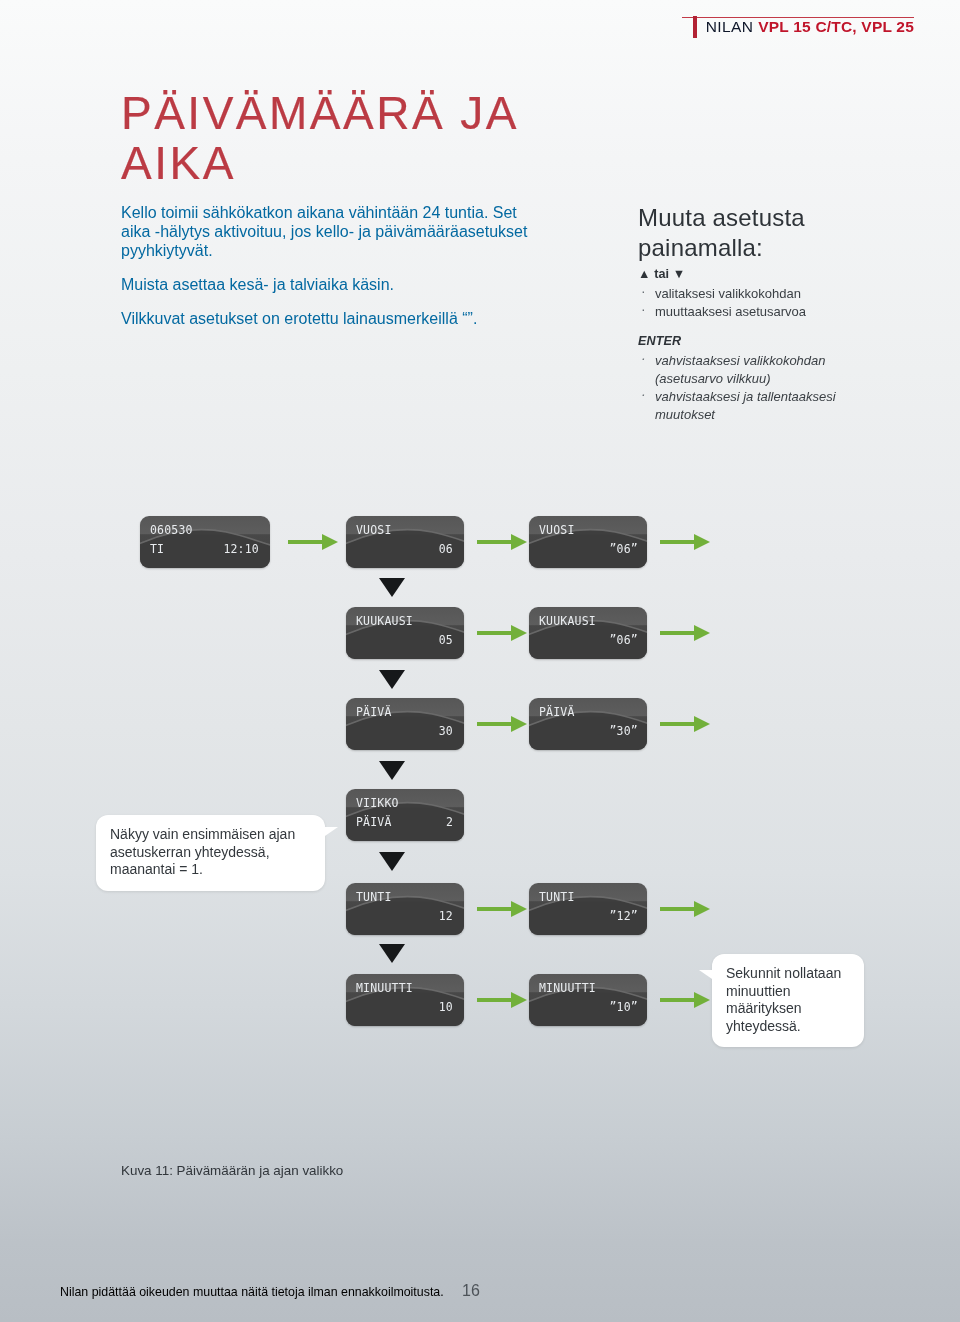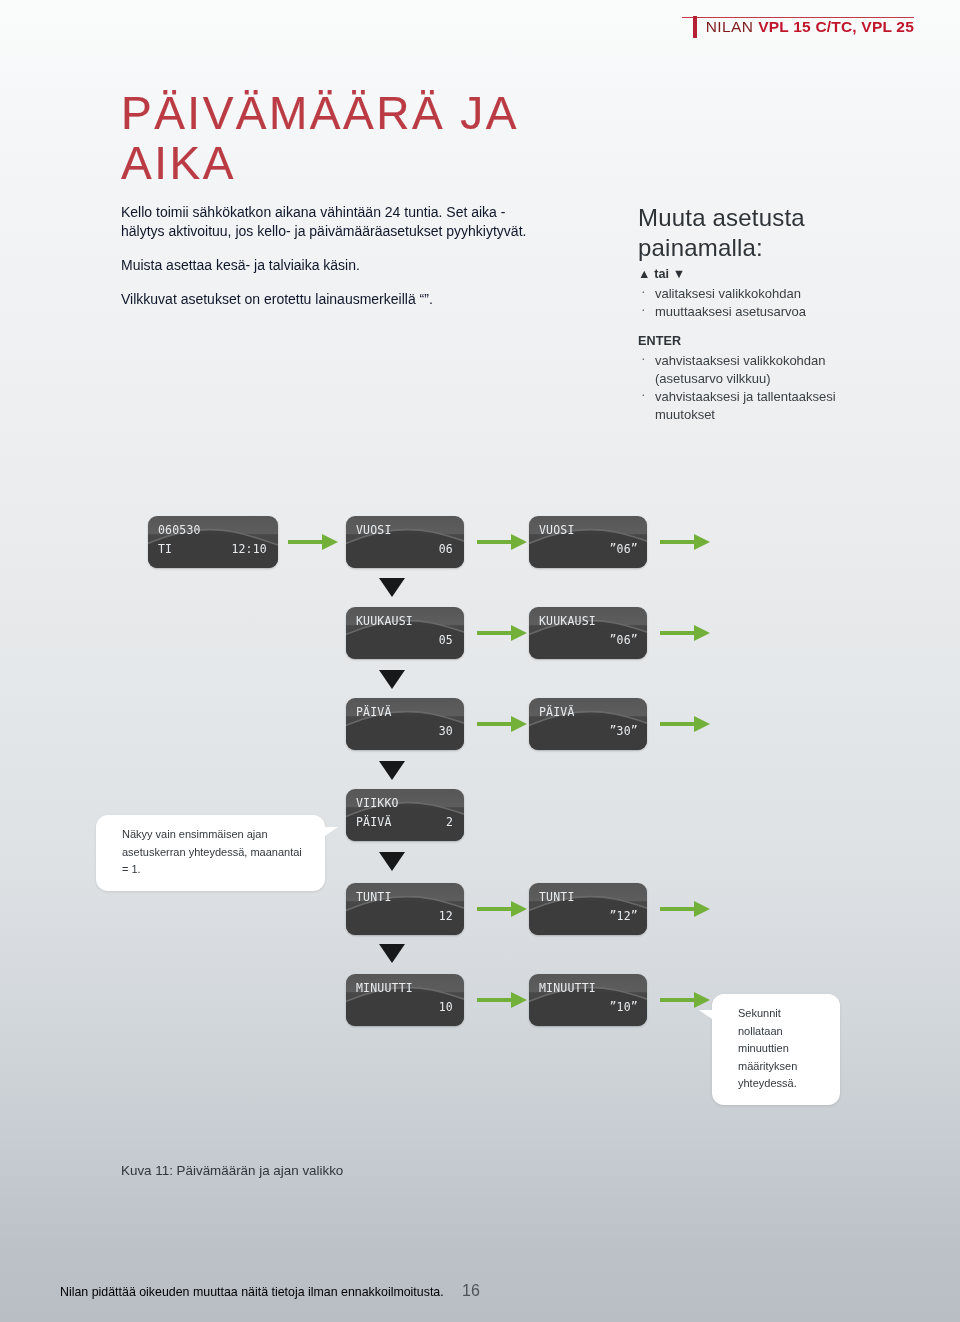"NILAN" .header-brand { color: #7f1d1d -> #0f172a }
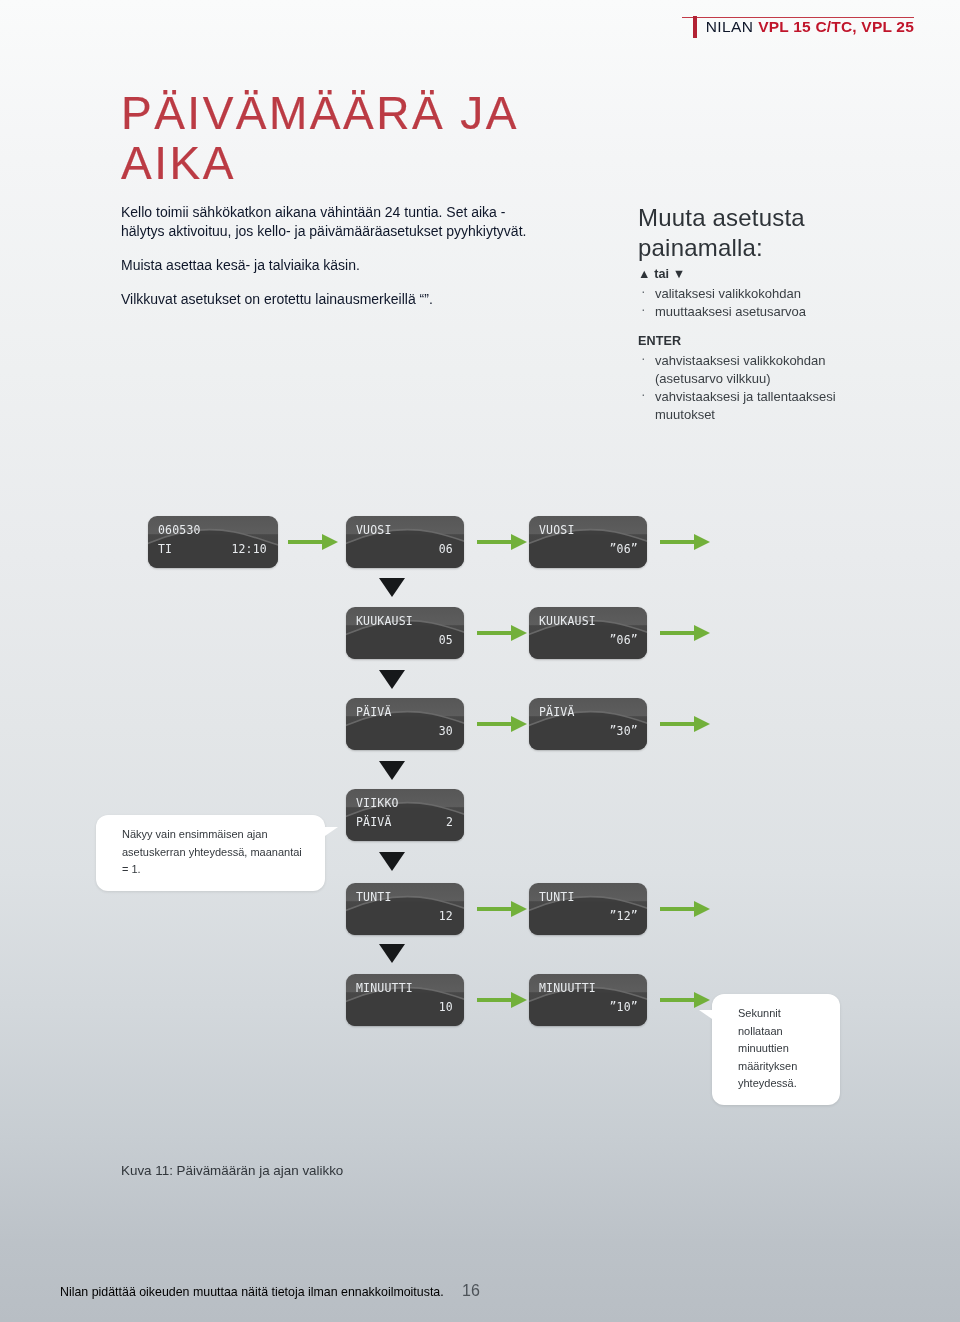"Kello toimii sähkökatkon aikana" .intro-p { color: #0f172a -> #0369a1; font-size: 14px -> 16px }
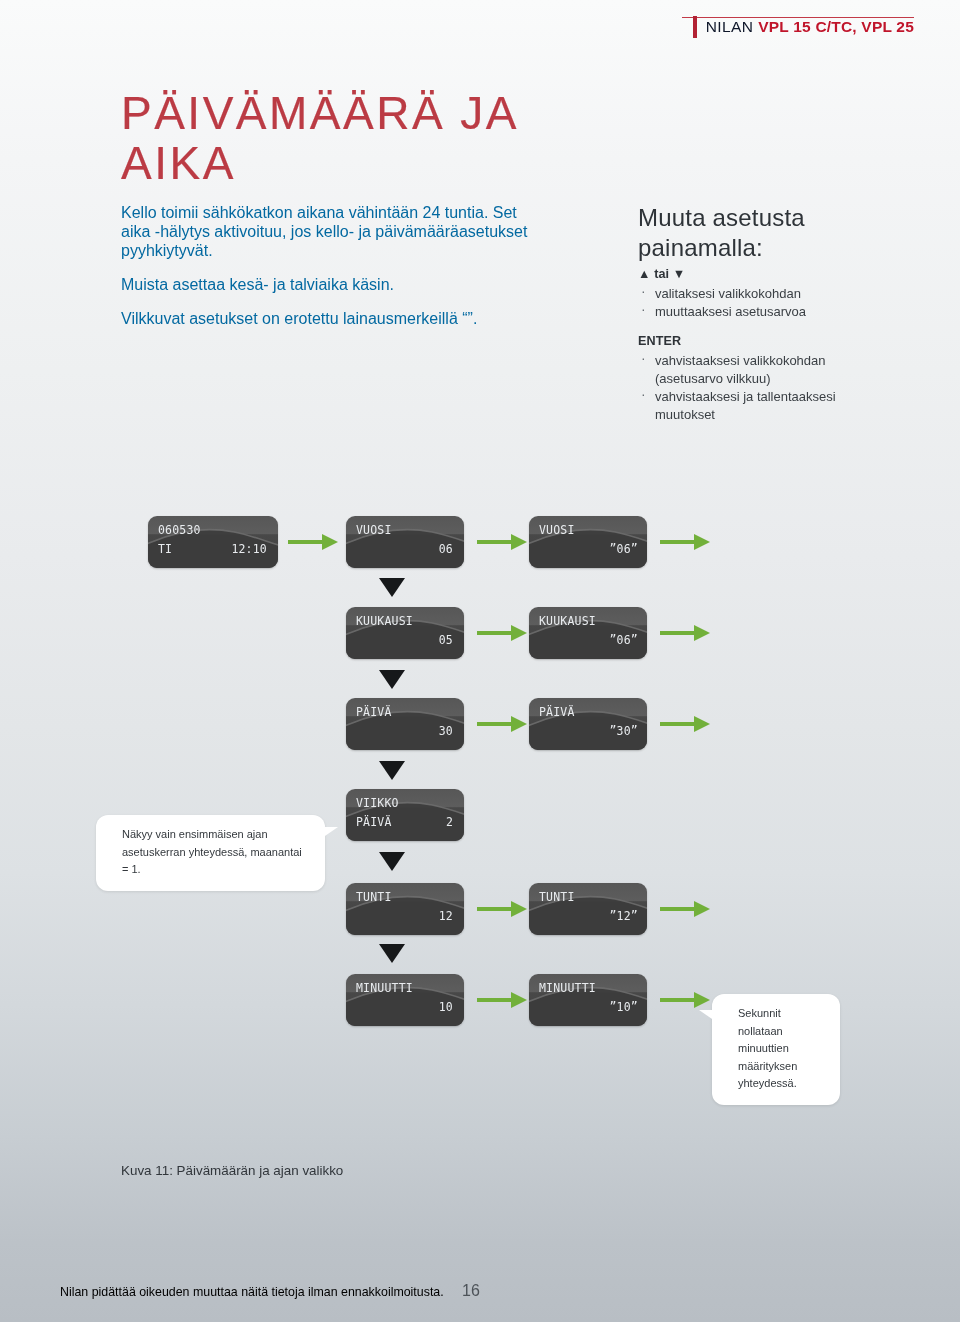"ENTER" .instr-group:last-child { font-style: none -> italic }
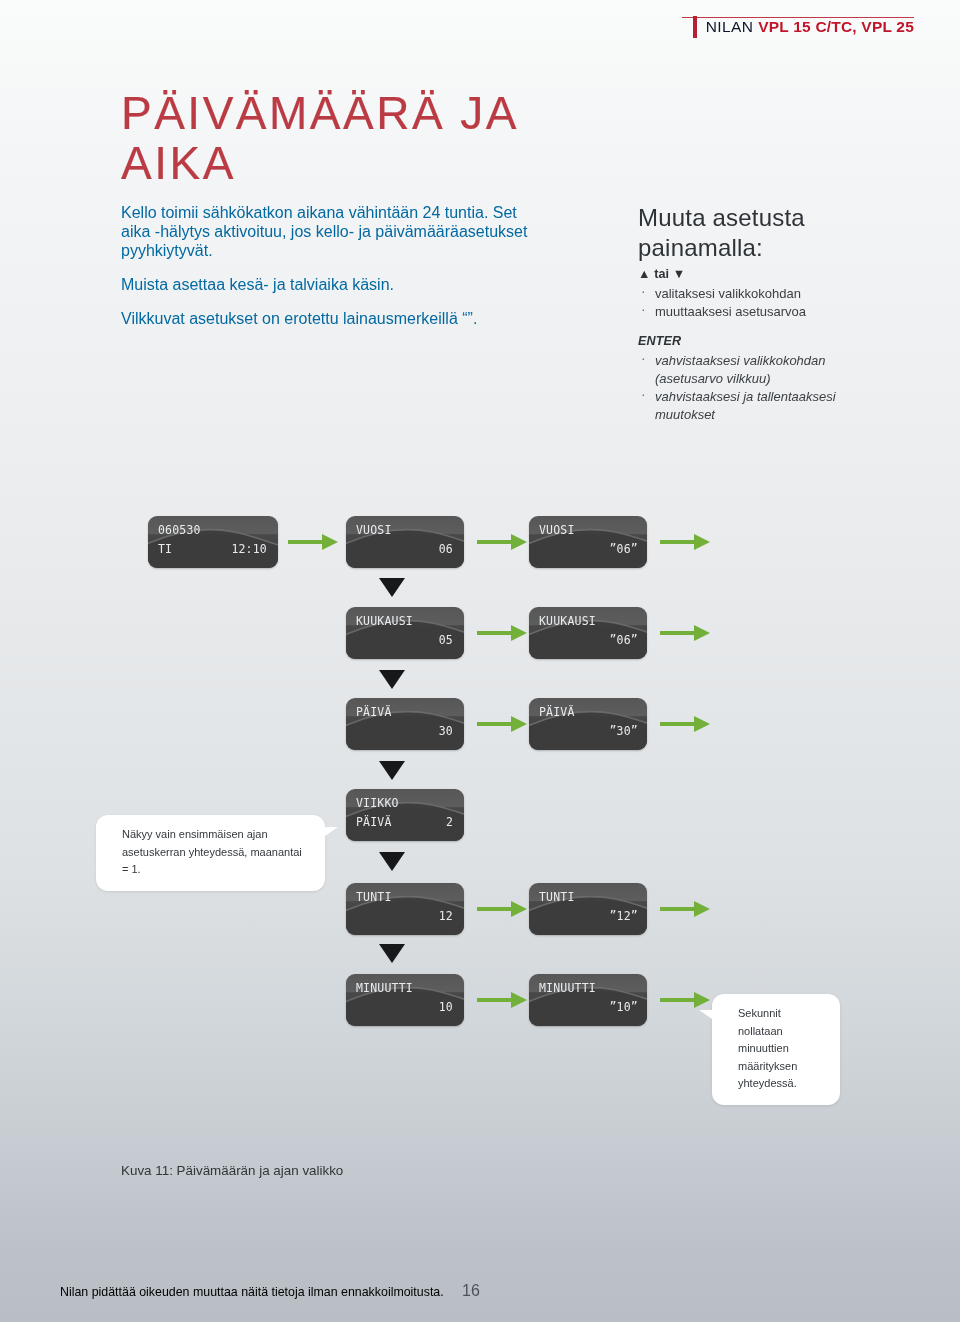"060530" div.lcd { left: 148px -> 140px }
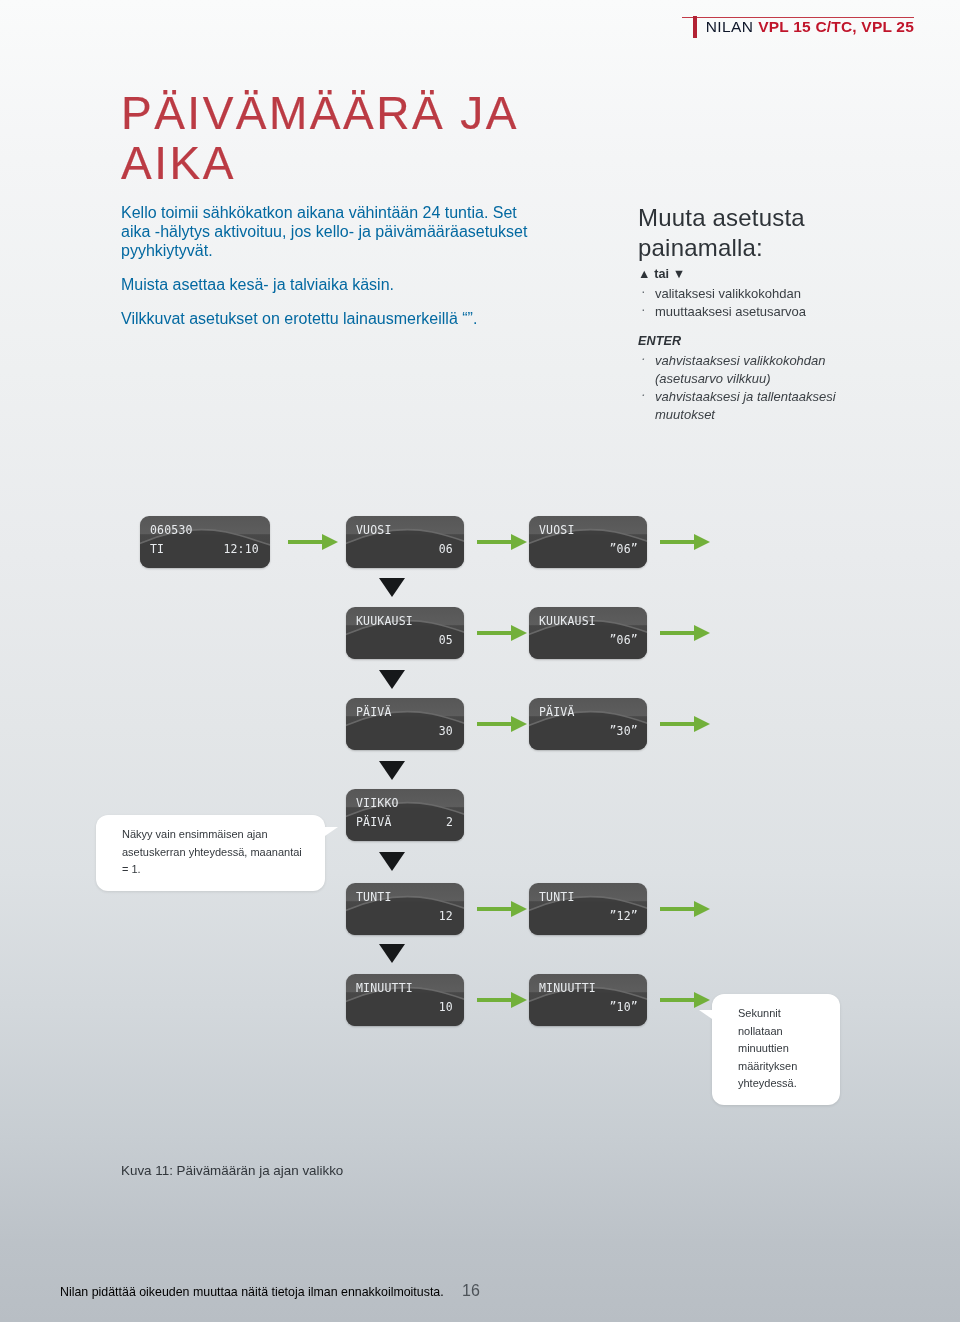"Näkyy vain ensimmäisen ajan asetuskerran" .callout-text { font-size: 11px -> 14px; margin-left: 12px -> none }
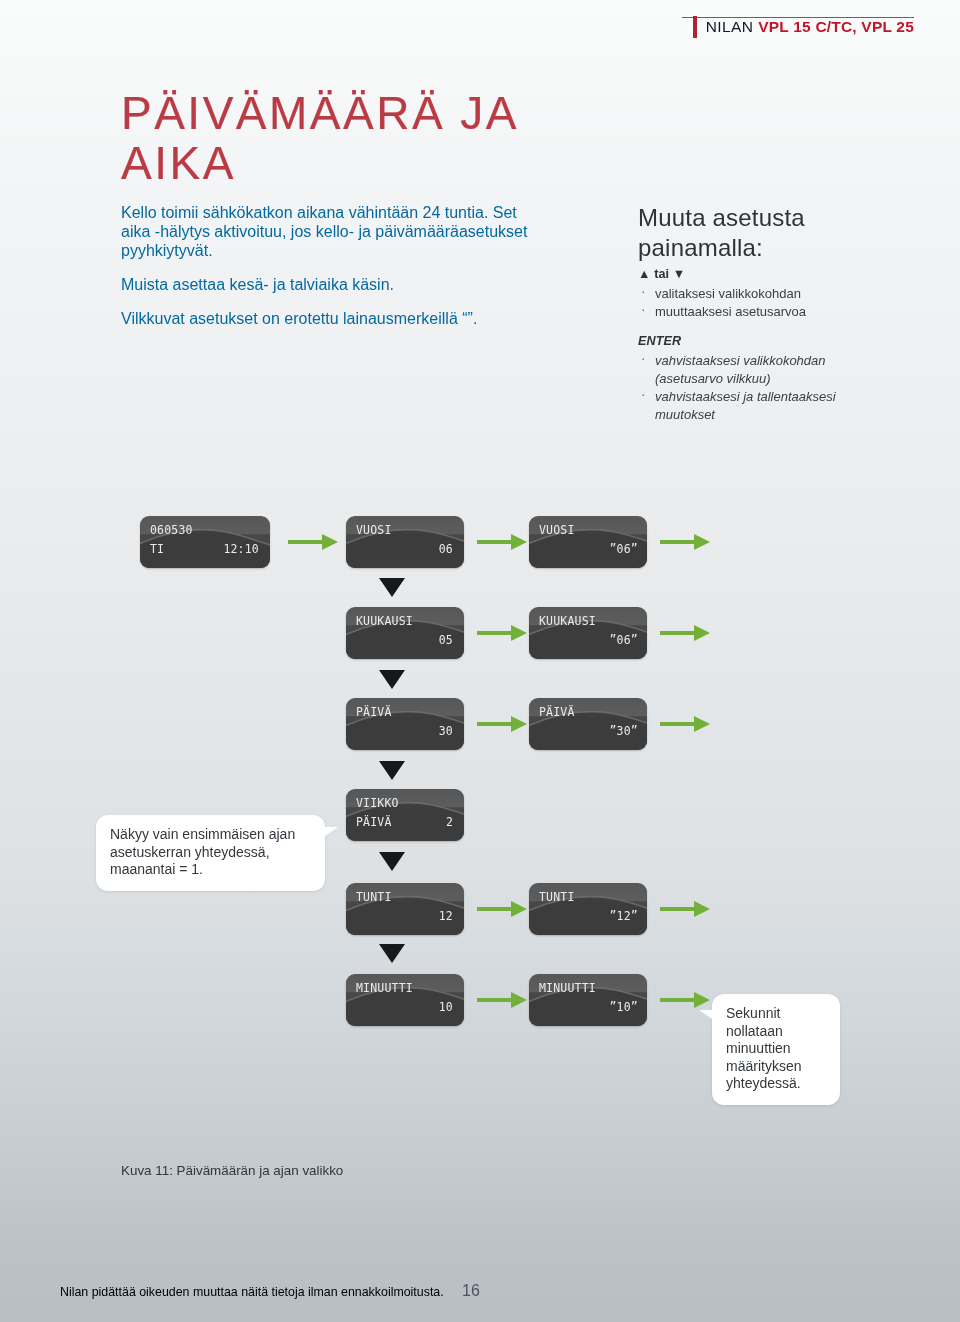"Sekunnit nollataan minuuttien" div.callout { top: 504px -> 464px; width: 128px -> 152px }
